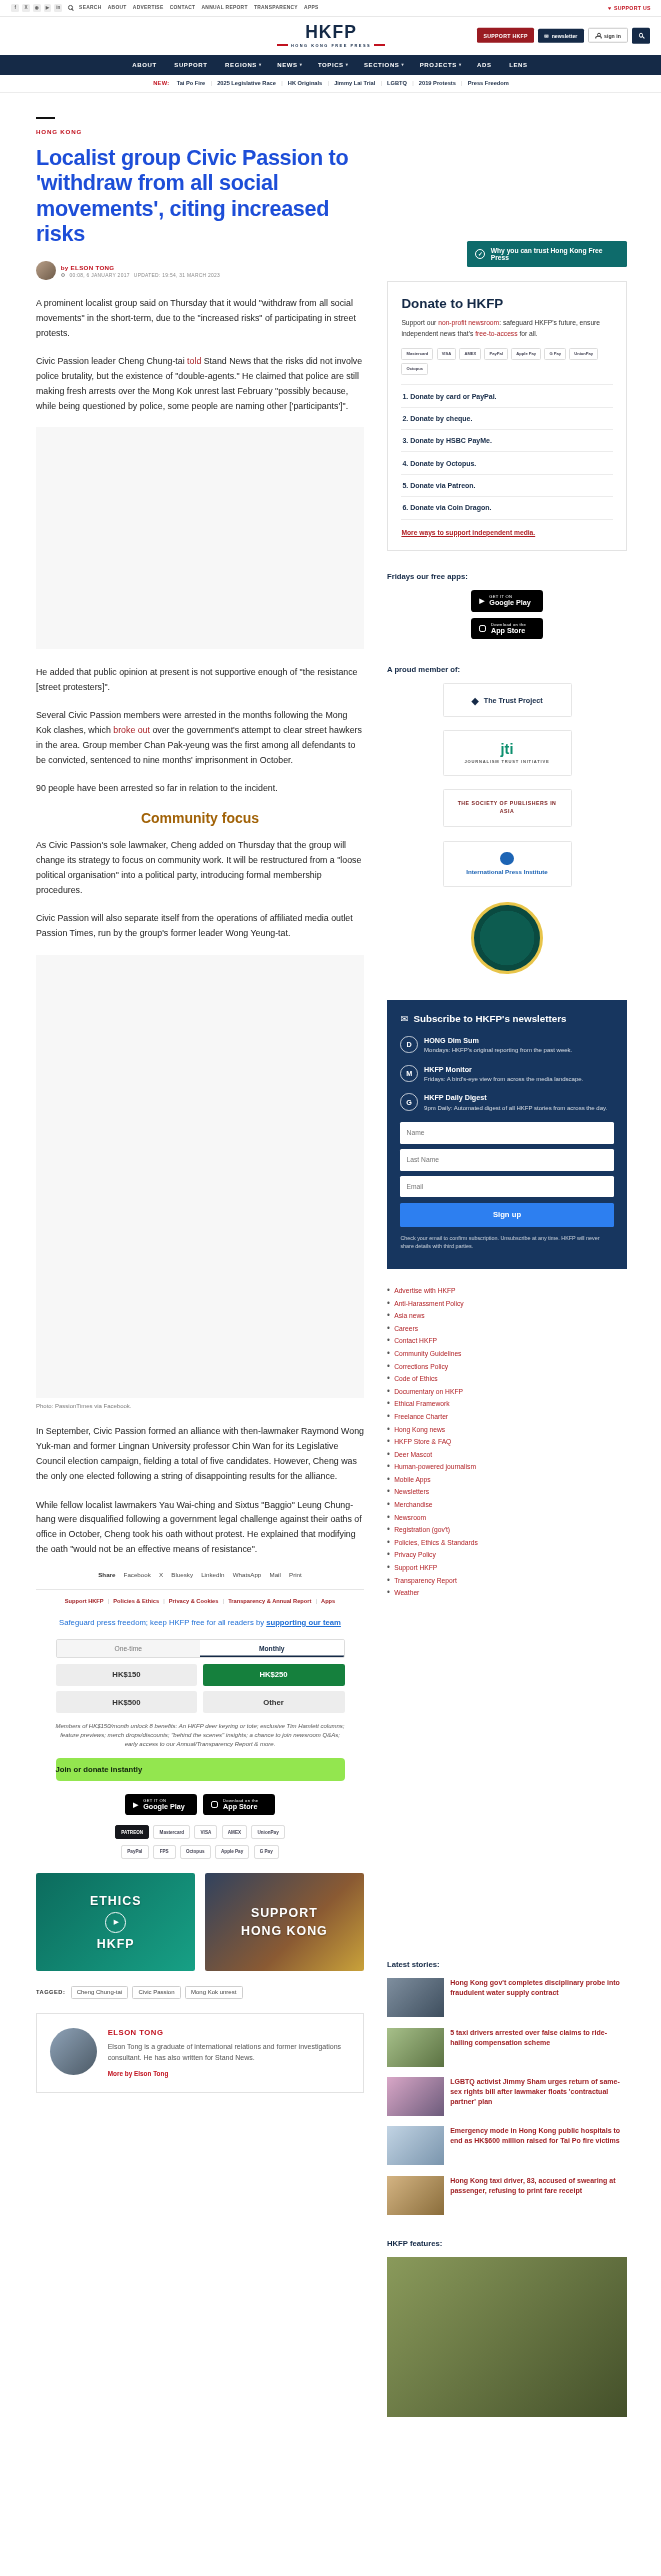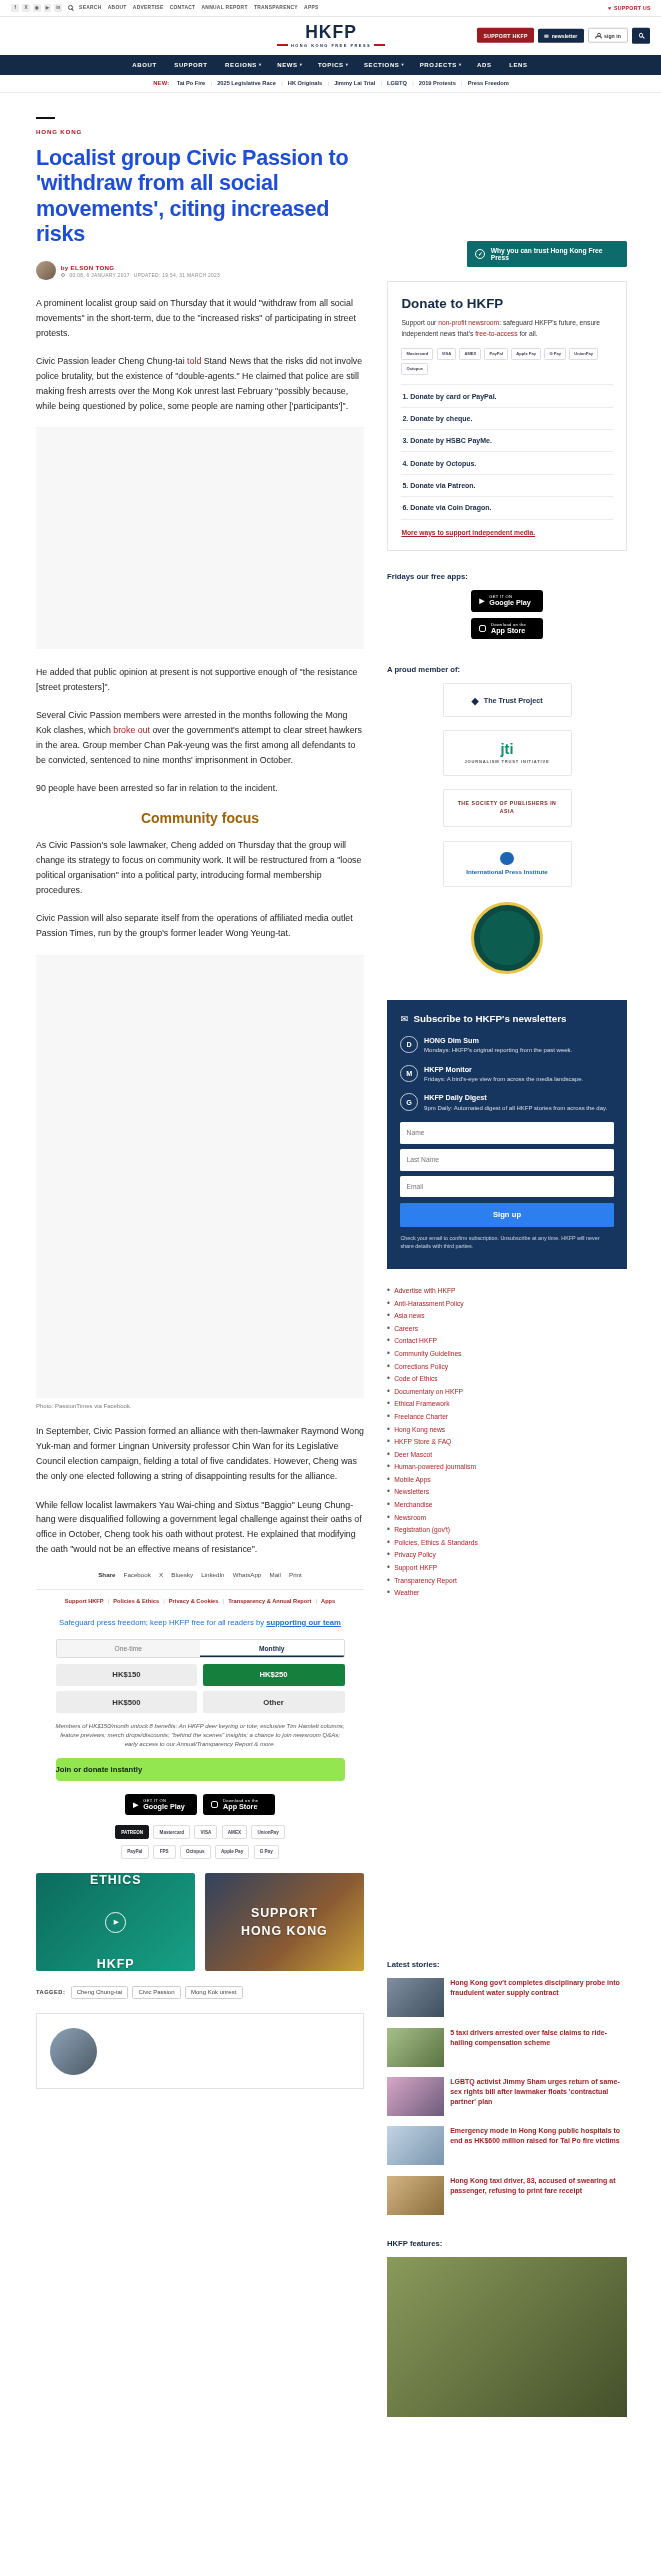"ETHICS" .vcard-1 { justify-content: space-between -> none }
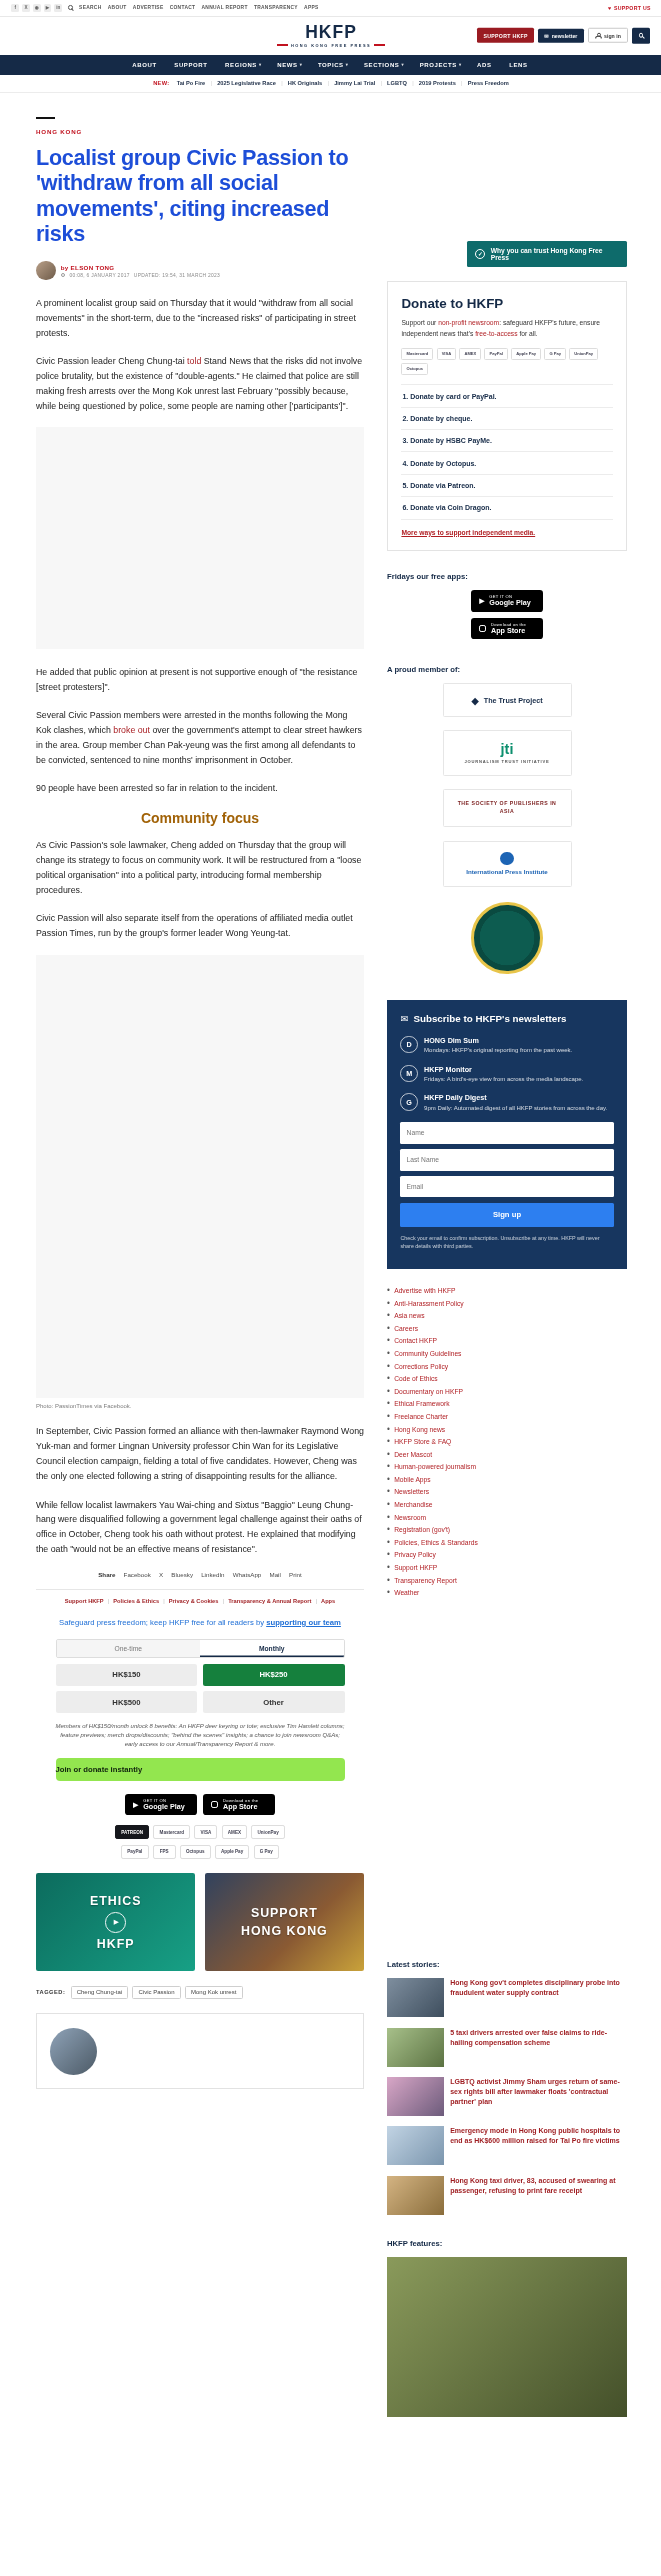"ELSON TONG" div { html: none -> <div> <a>ELSON TONG</a> <p>Elson Tong is a graduate of international relations and former investigations consultant. He has also written for Stand News.</p> <a>More by Elson Tong</a> </div> }
